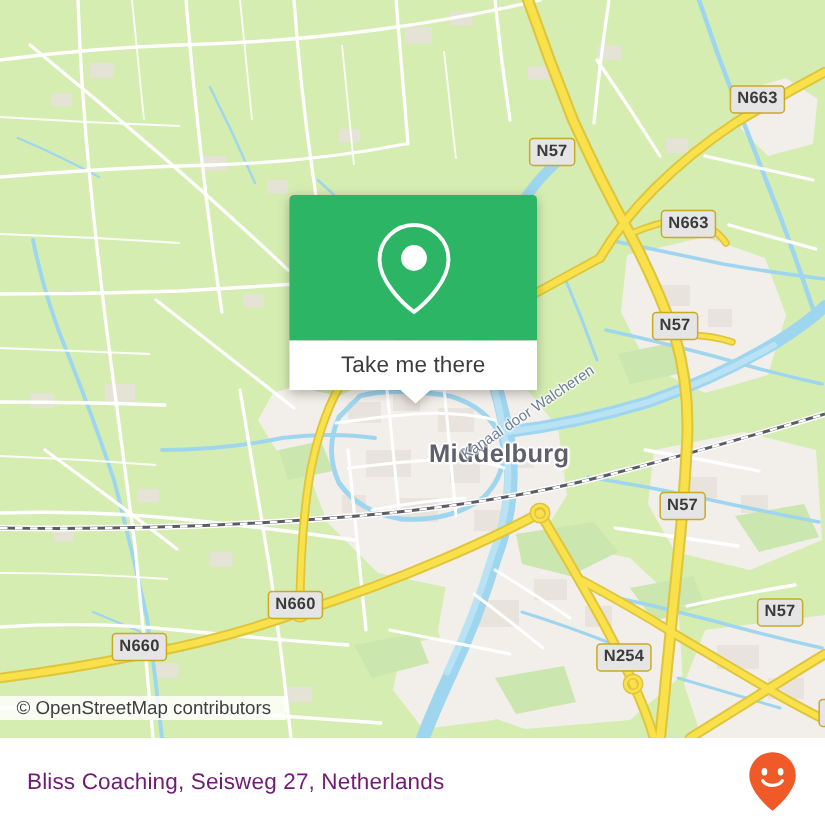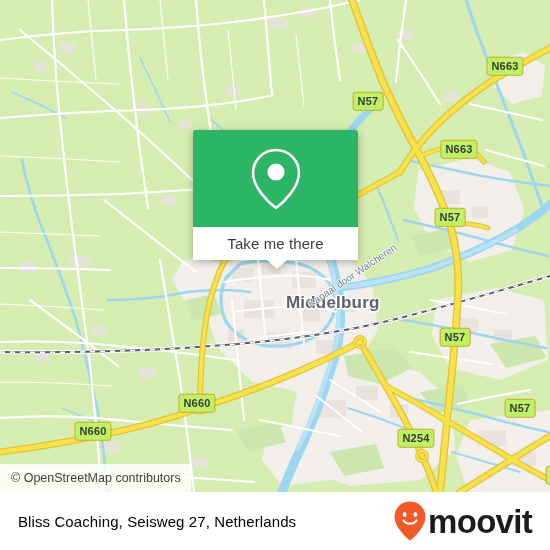"N663" .shield { background: #bef264 -> #e5e5e5 }
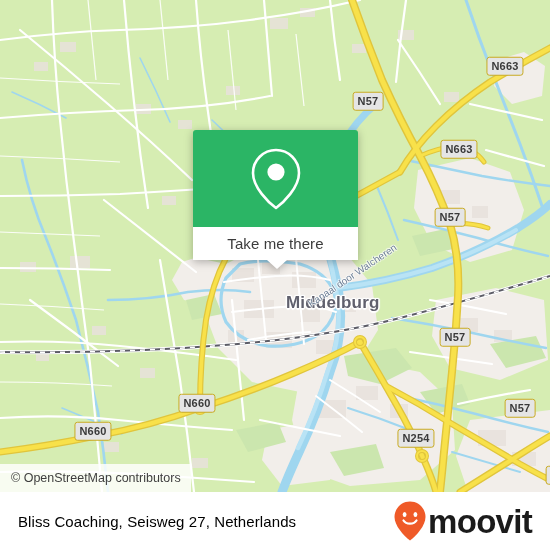"© OpenStreetMap contributors" #osm-attr { height: 28px -> 16px }
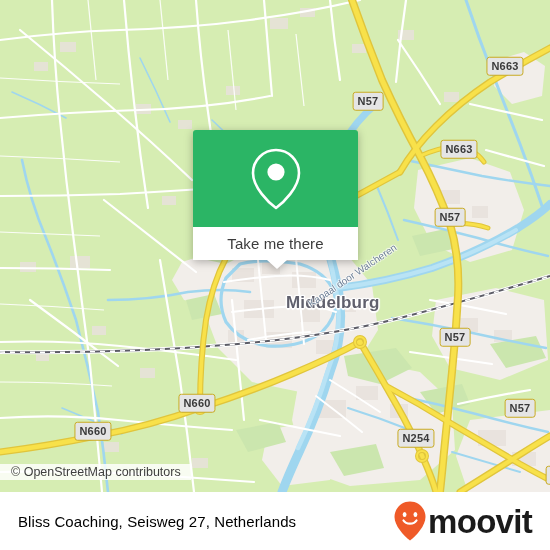"Bliss Coaching, Seisweg 27, Netherlands" #footer-title { color: #000000 -> #701a75 }
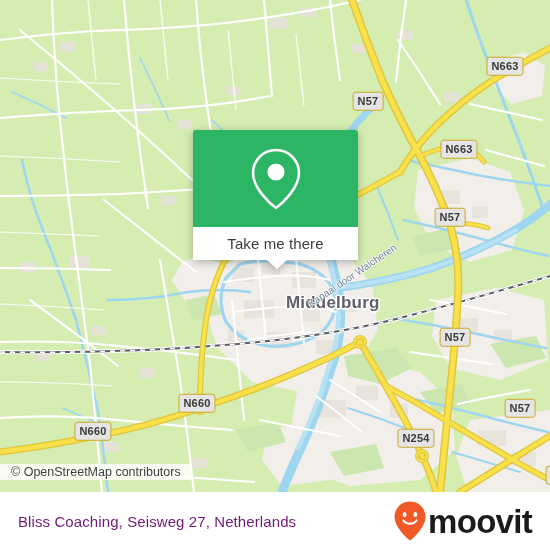"moovit" span { html: <span>moovit</span> -> none }
